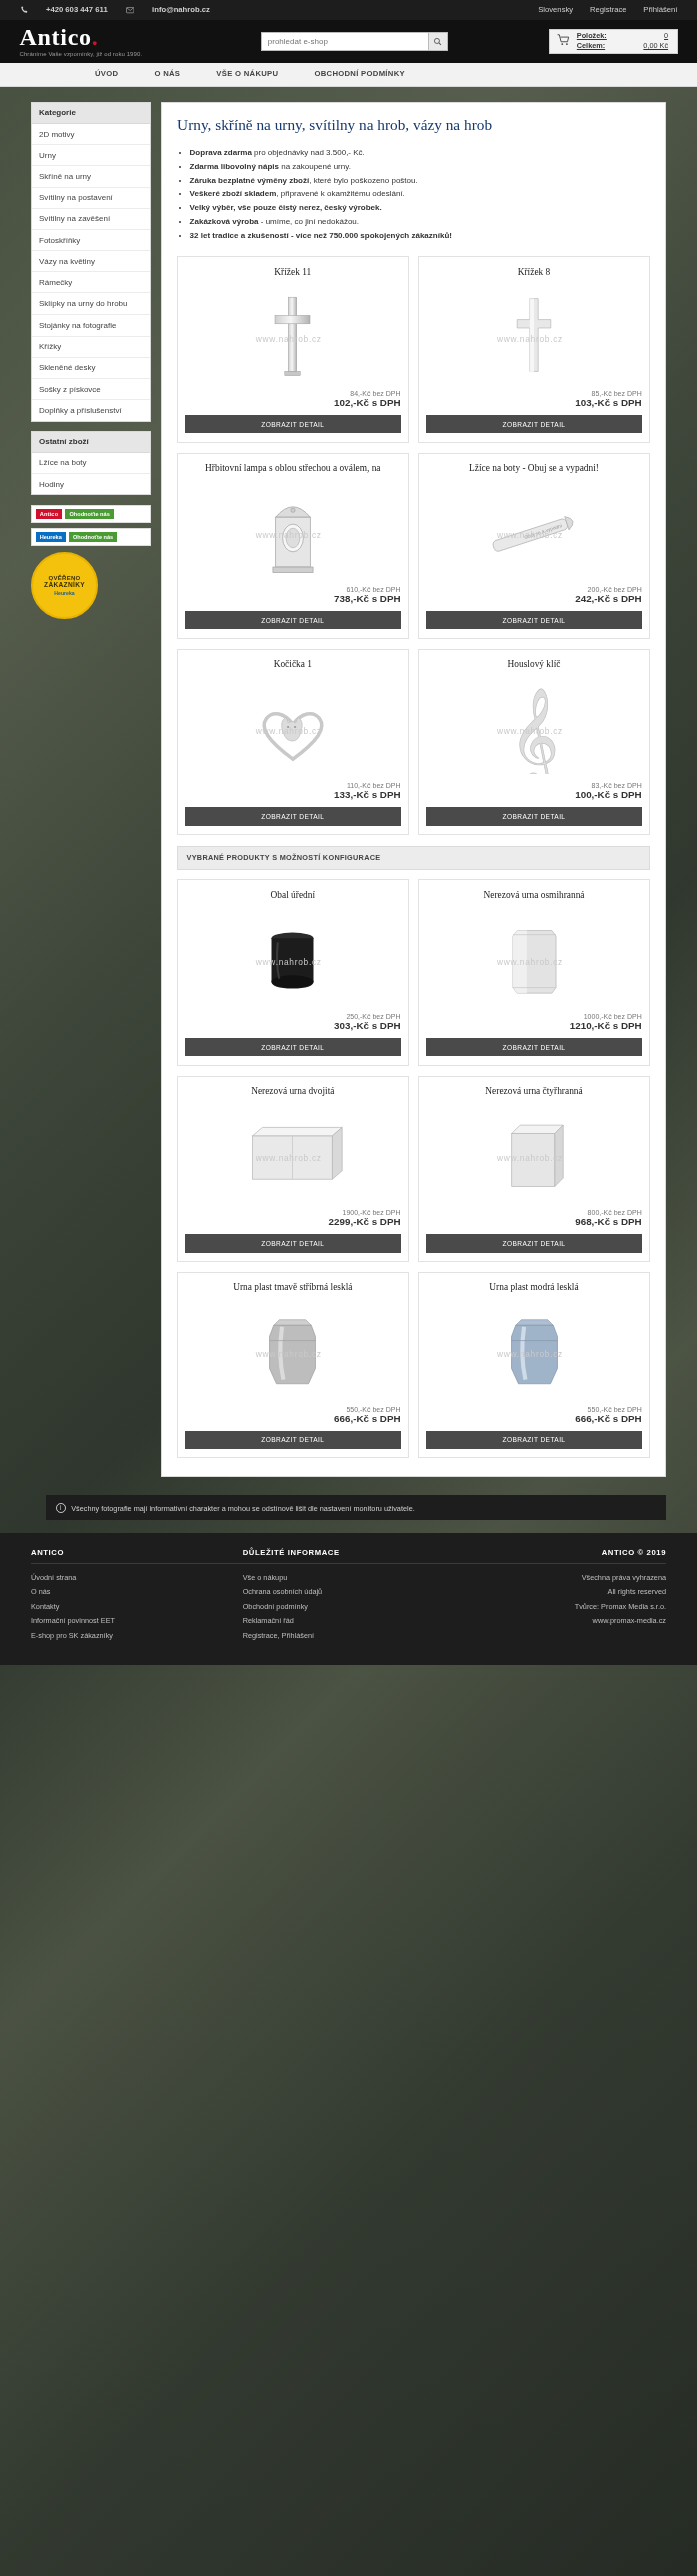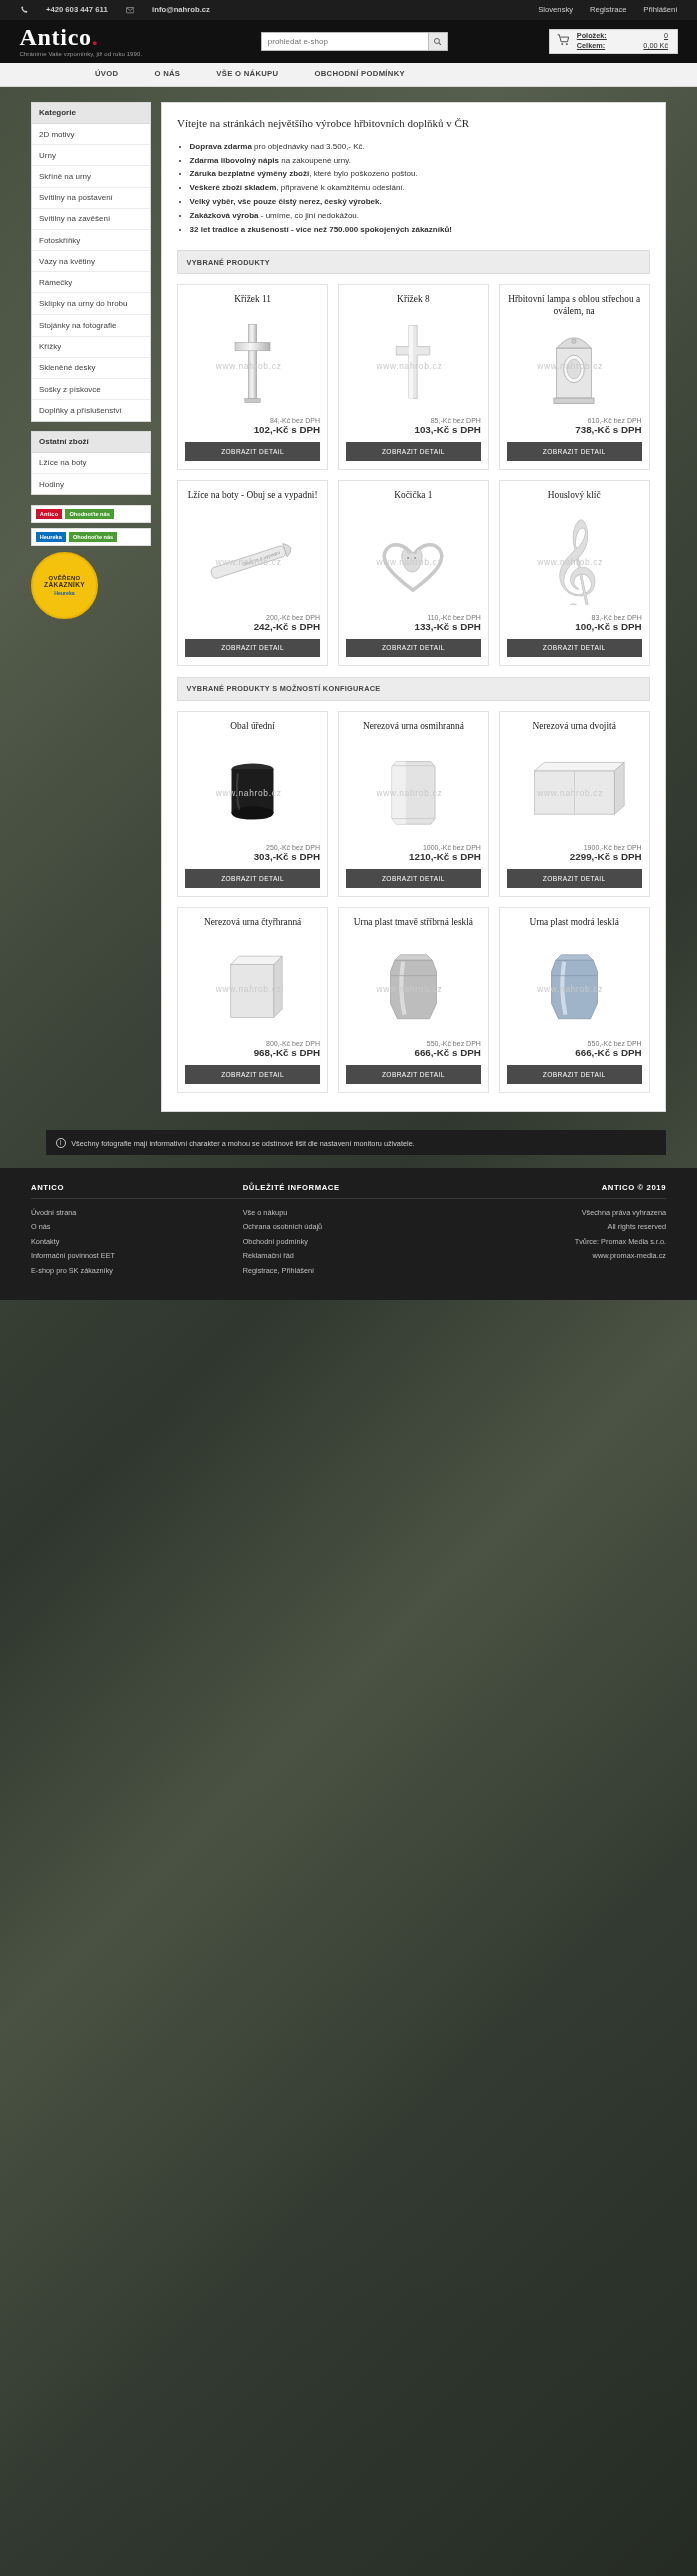"Urny, skříně na urny, svítilny" h1.title { html: none -> <h1>Urny, skříně na urny, svítilny na hrob, vázy na hrob</h1> }
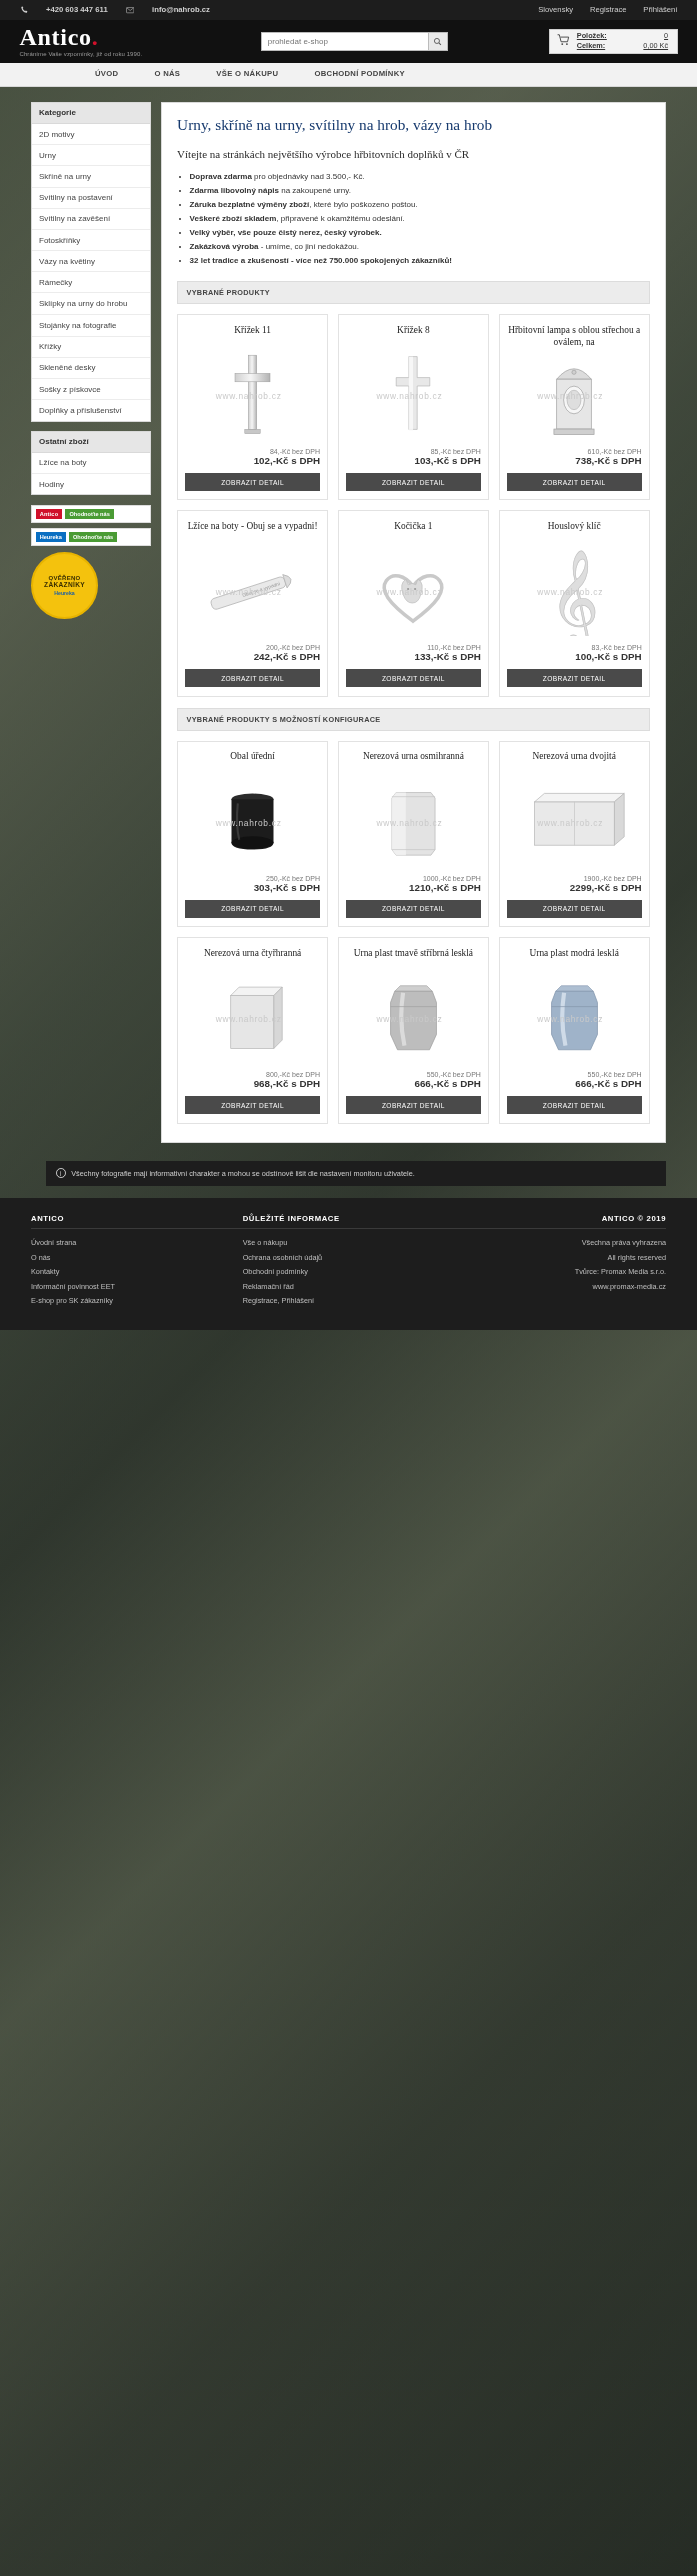"Vítejte na stránkách největšího výrobce" h2.sub { html: <h2>Vítejte na stránkách největšího výrobce hřbitovních doplňků v ČR</h2> -> none }
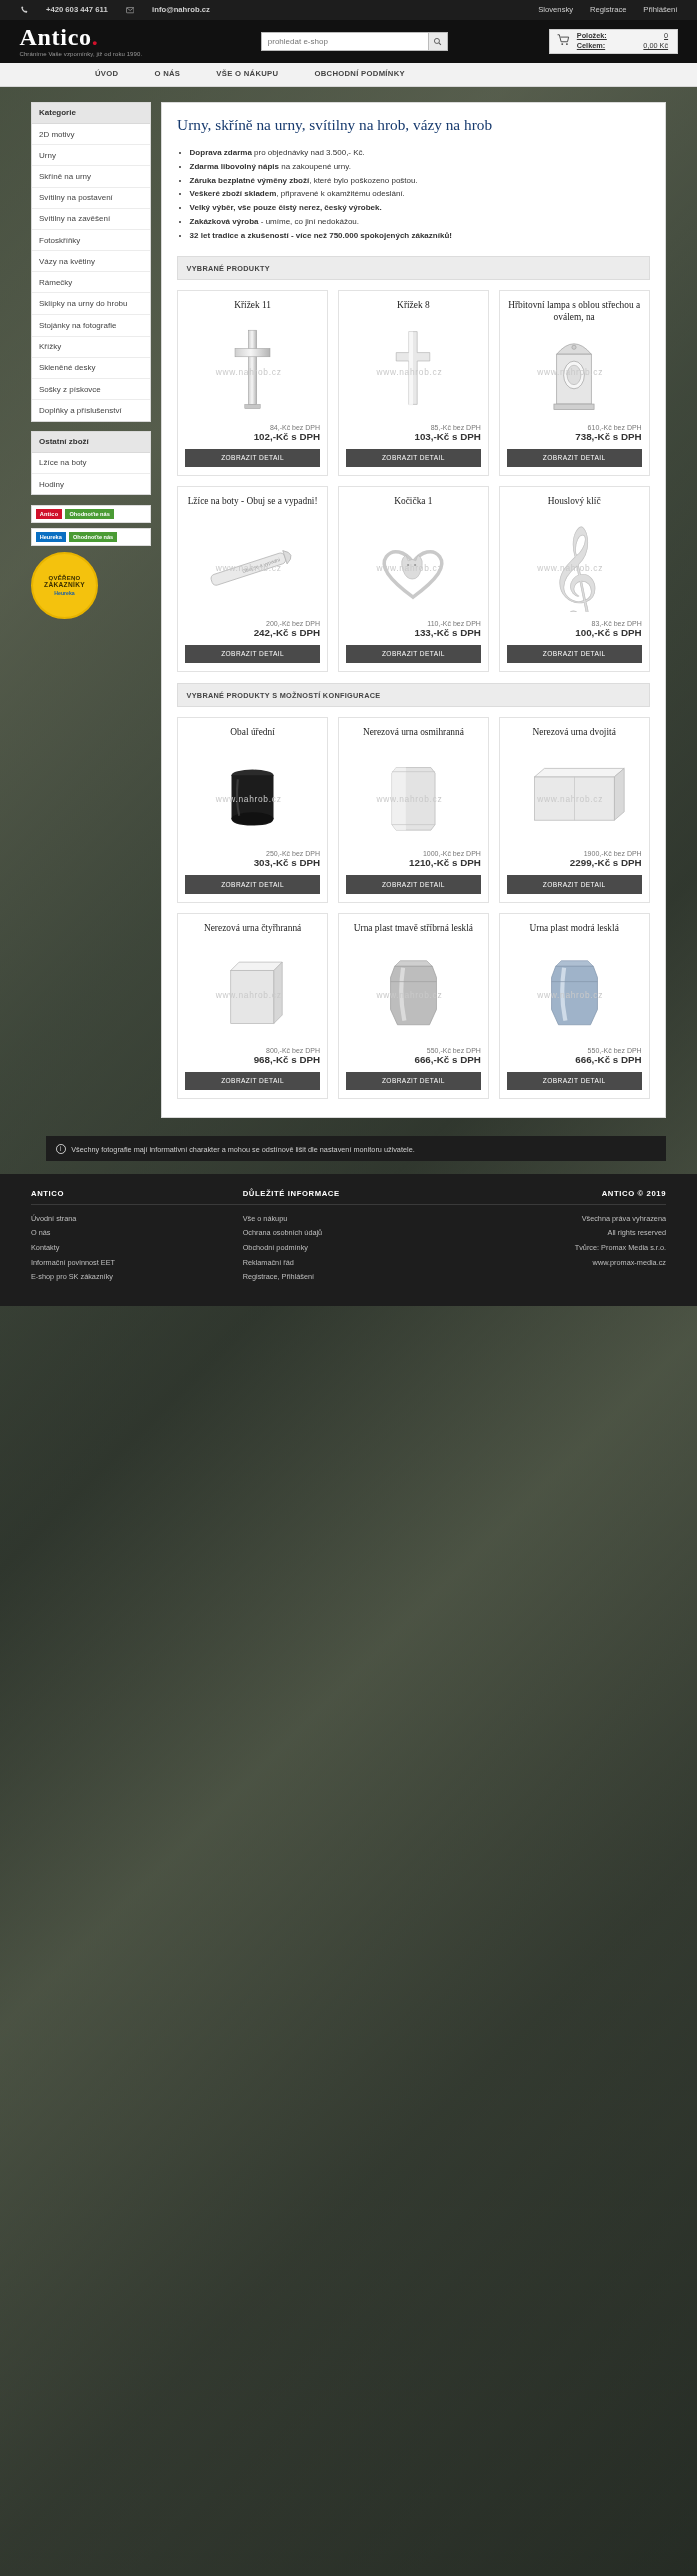"VYBRANÉ PRODUKTY" div.secbar { html: <div>VYBRANÉ PRODUKTY</div> -> none }
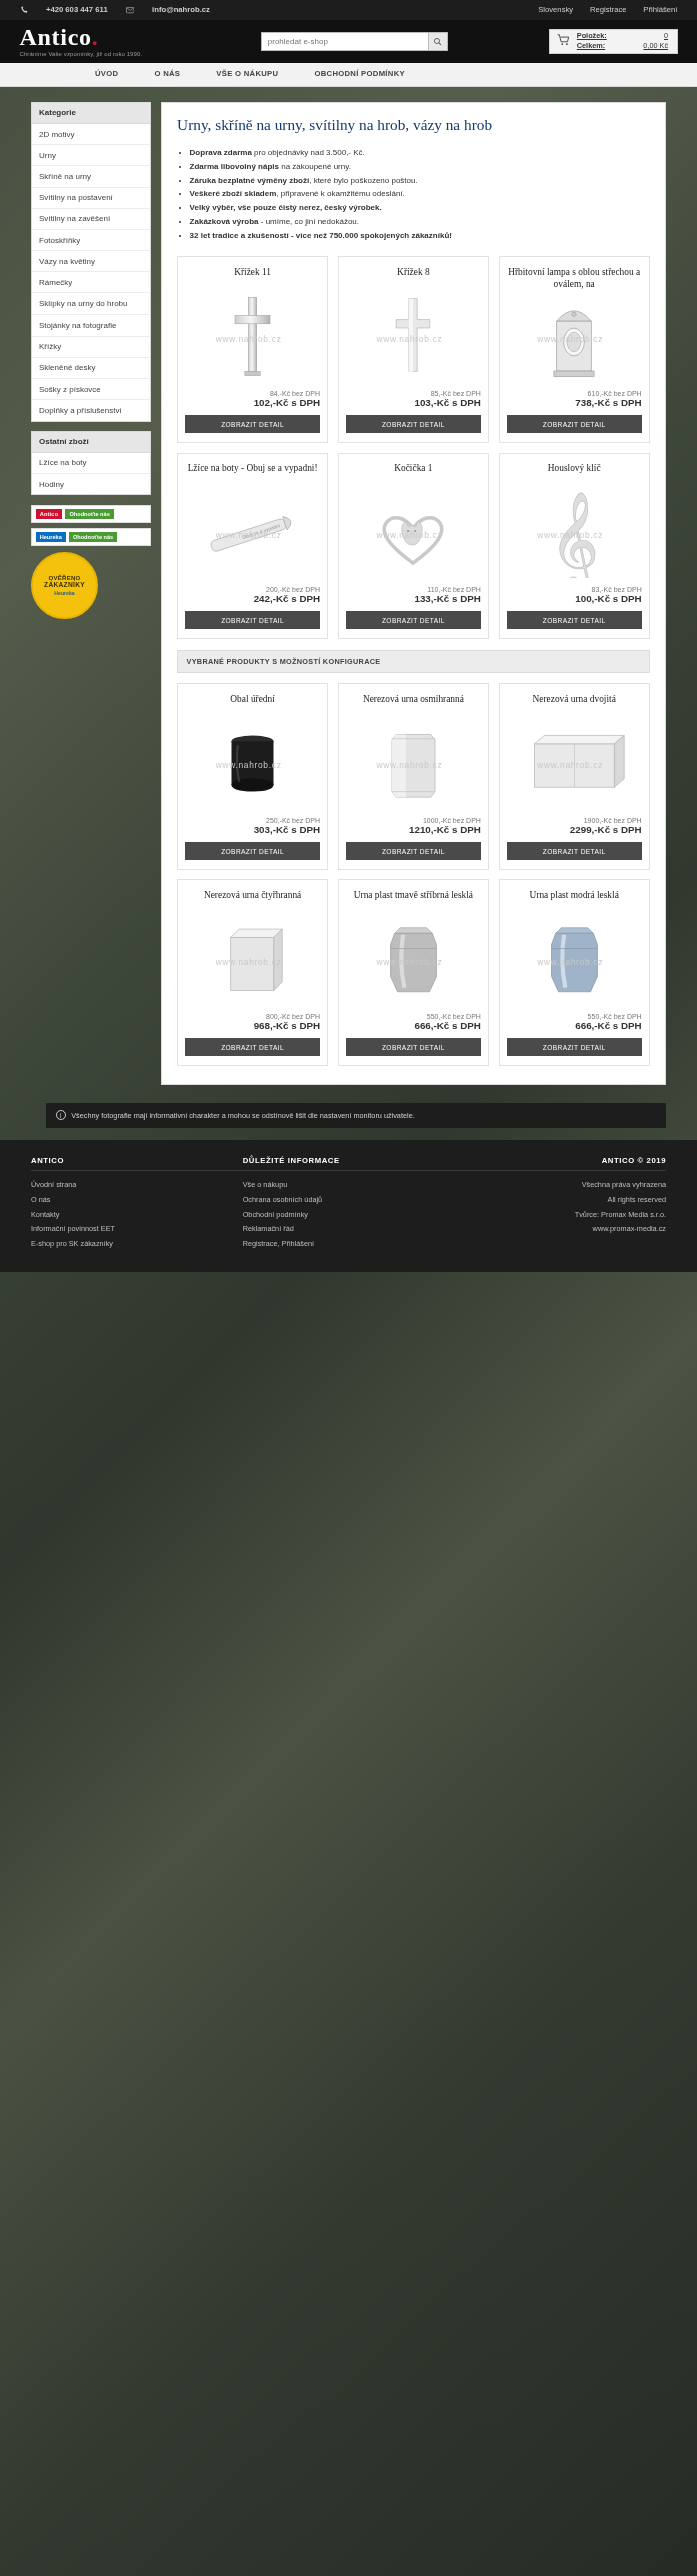"Křížek 11" .grid { grid-template-columns: 1fr 1fr 1fr -> 1fr 1fr }
